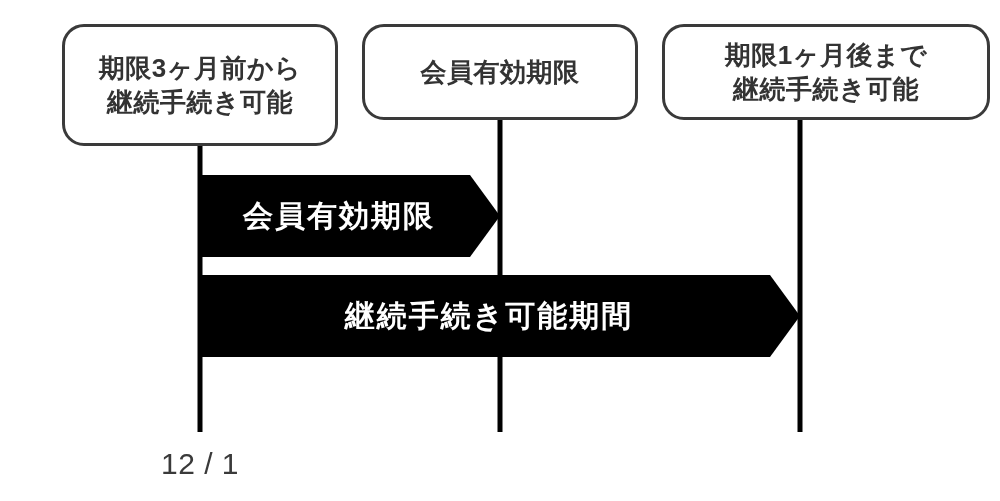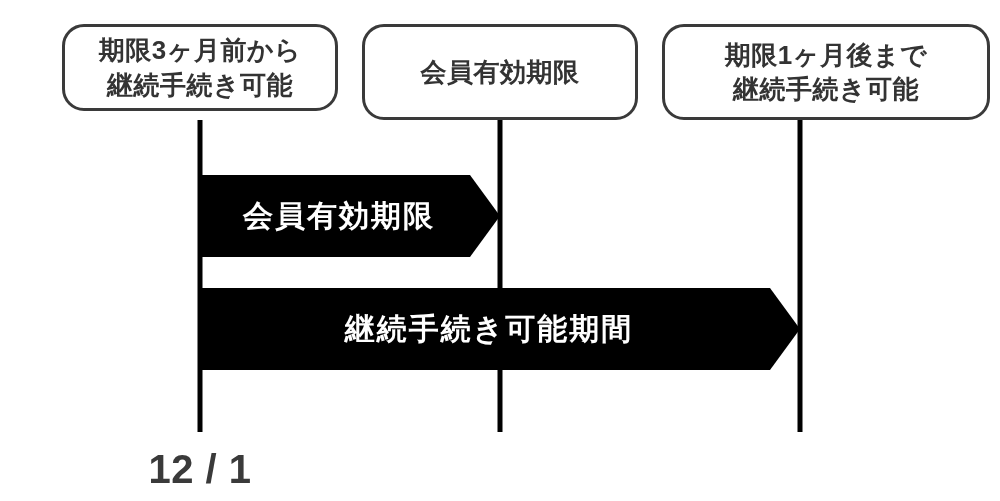"期限3ヶ月前から" #callout-1 { height: 87px -> 122px }
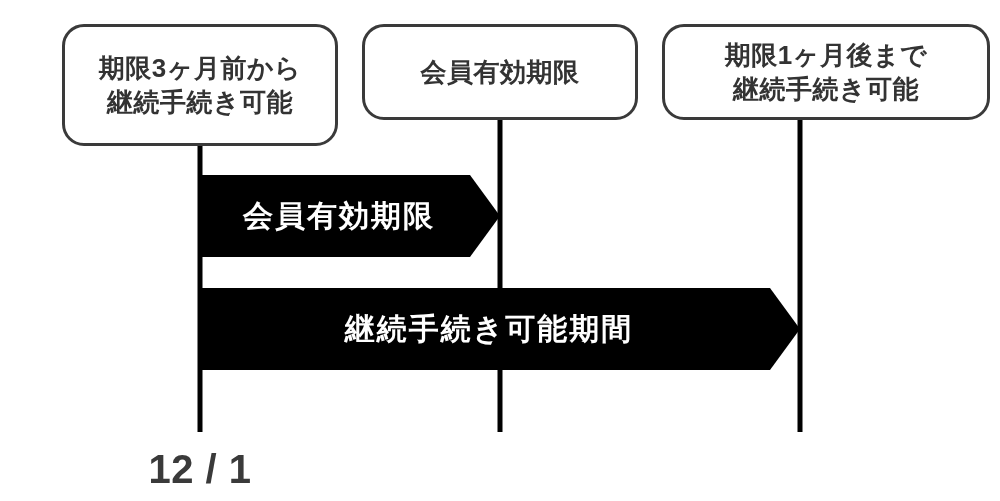"継続手続き可能期間" #arrow-bar-2 { top: 288px -> 275px }
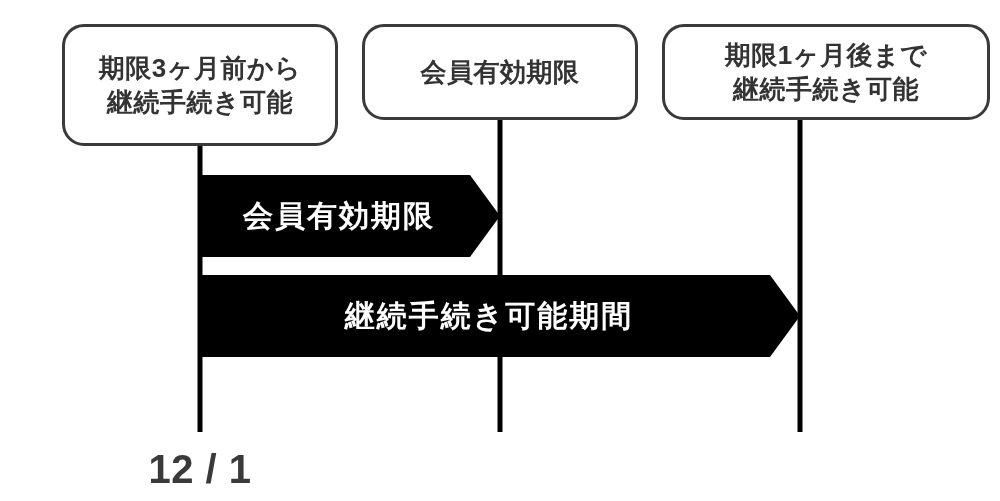"12 / 1" .date-label { font-size: 40px -> 30px; font-weight: bold -> normal }
